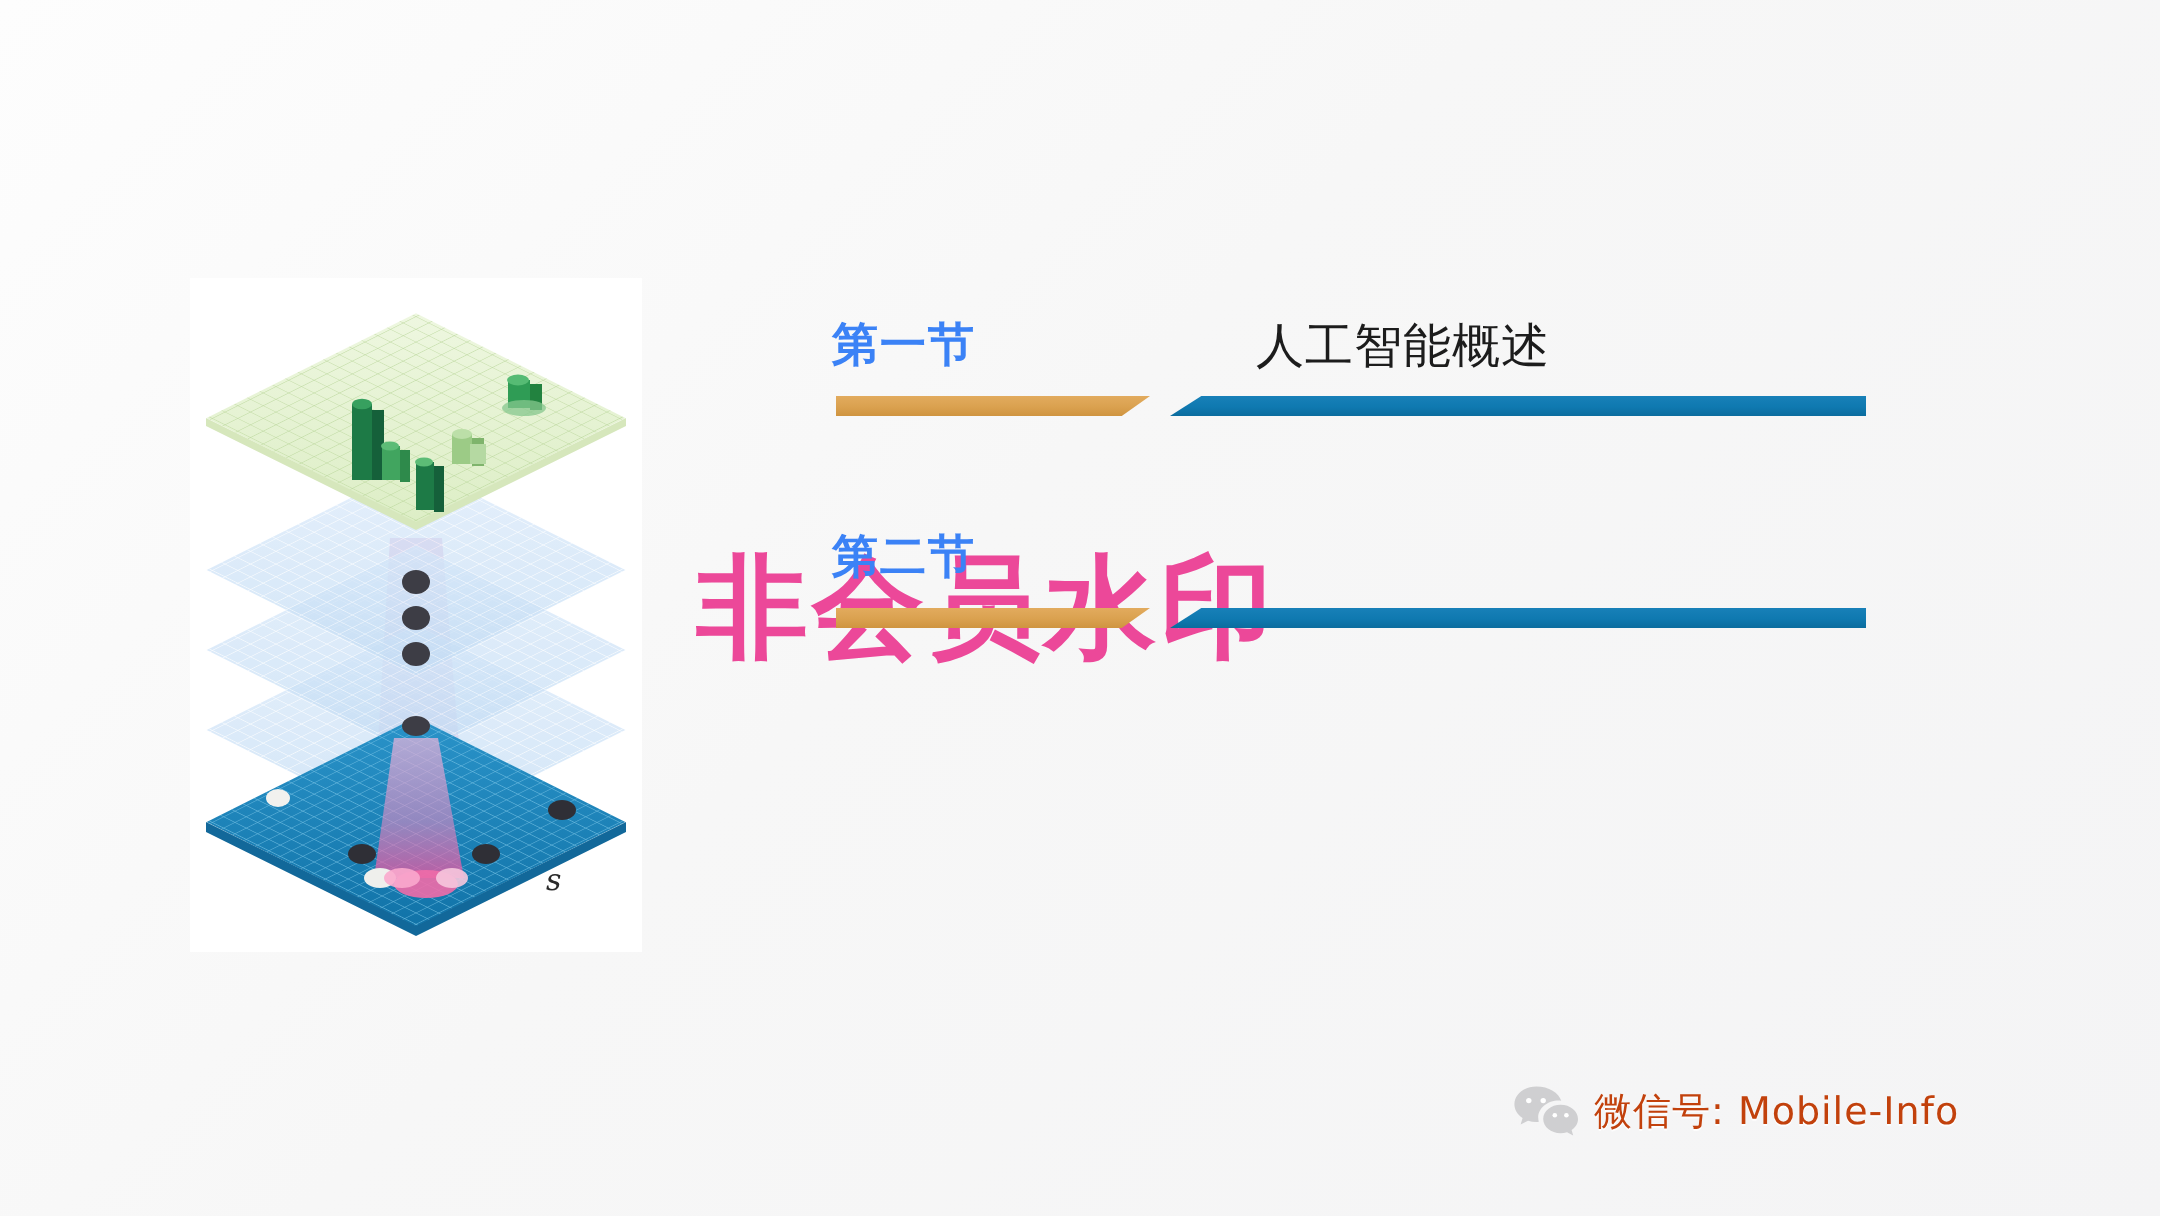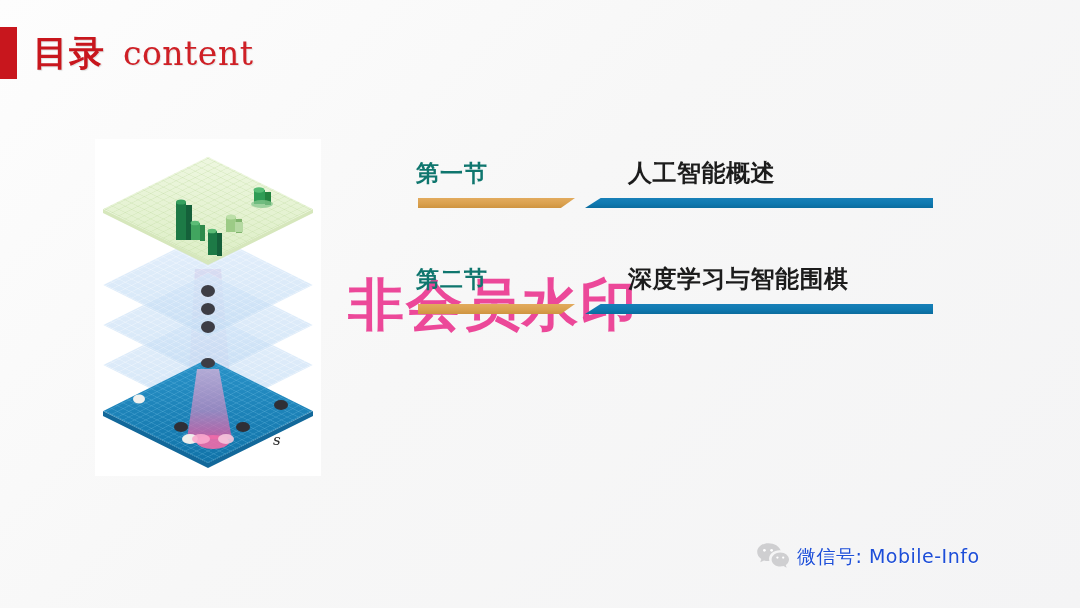"目录" div.title-wrap { html: <div> <div></div> <span>目录</span> <span>content</span> </div> -> none }
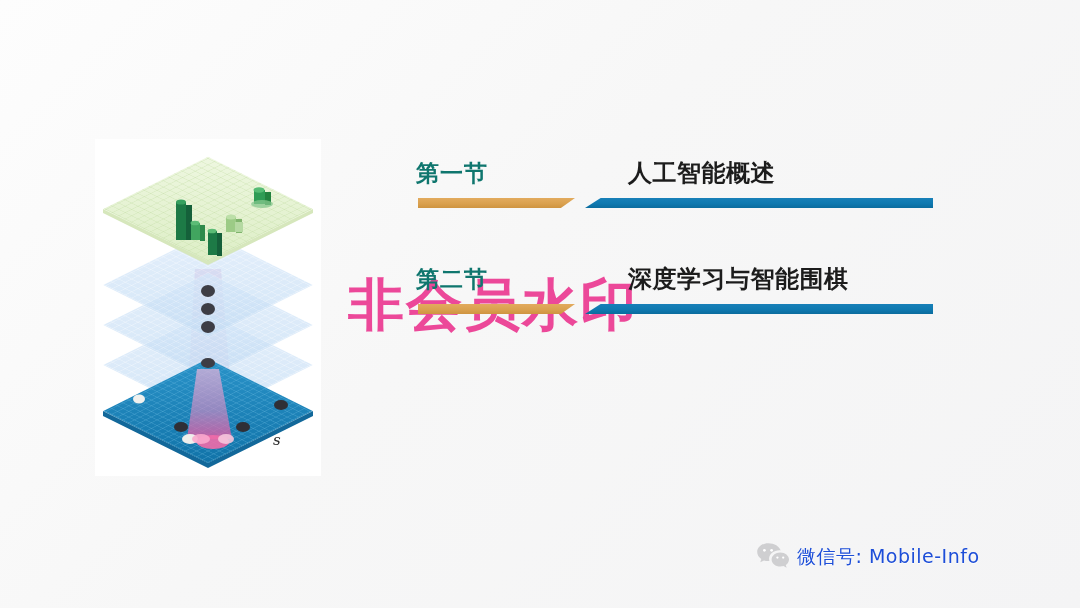"第一节" .sec-label { color: #0f766e -> #3b82f6 }
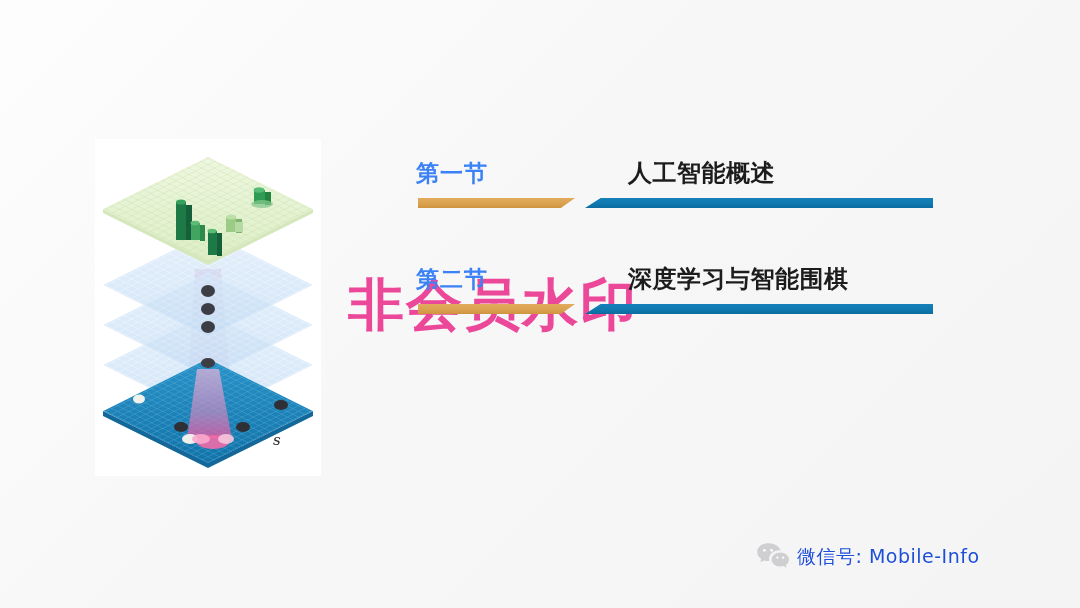"人工智能概述" .sec-title { font-weight: bold -> normal }
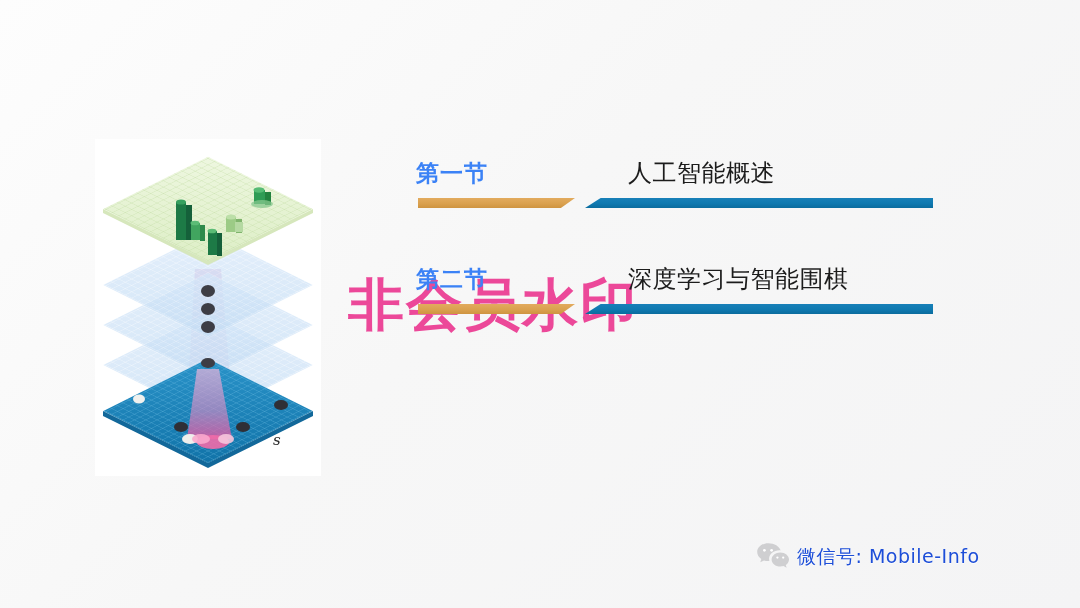"深度学习与智能围棋" span.sec-title { html: <span>深度学习与智能围棋</span> -> none }
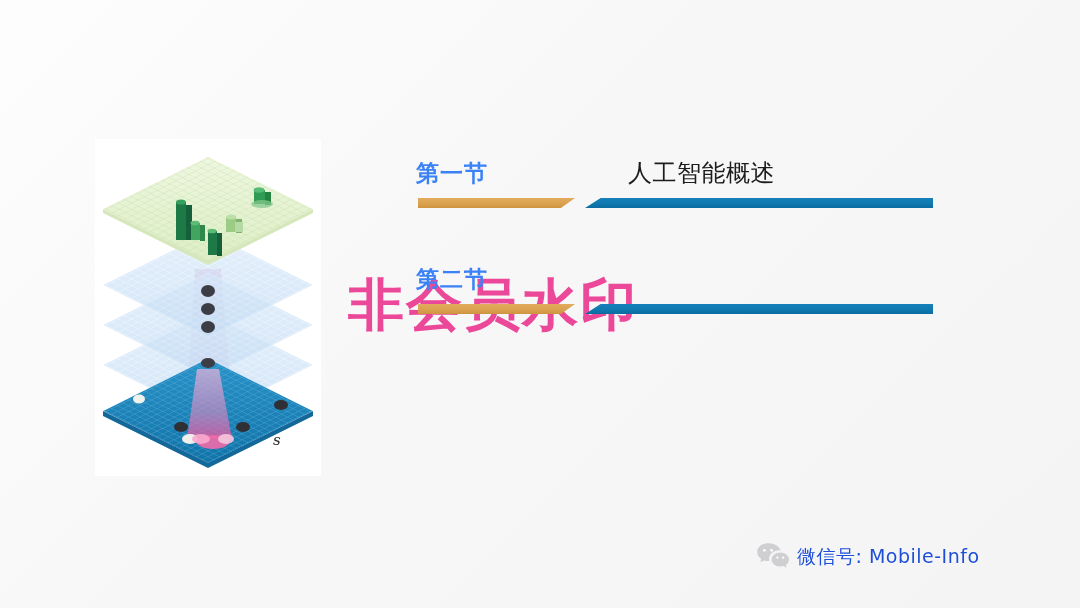"微信号: Mobile-Info" .footer-text { color: #1d4ed8 -> #c2410c }
